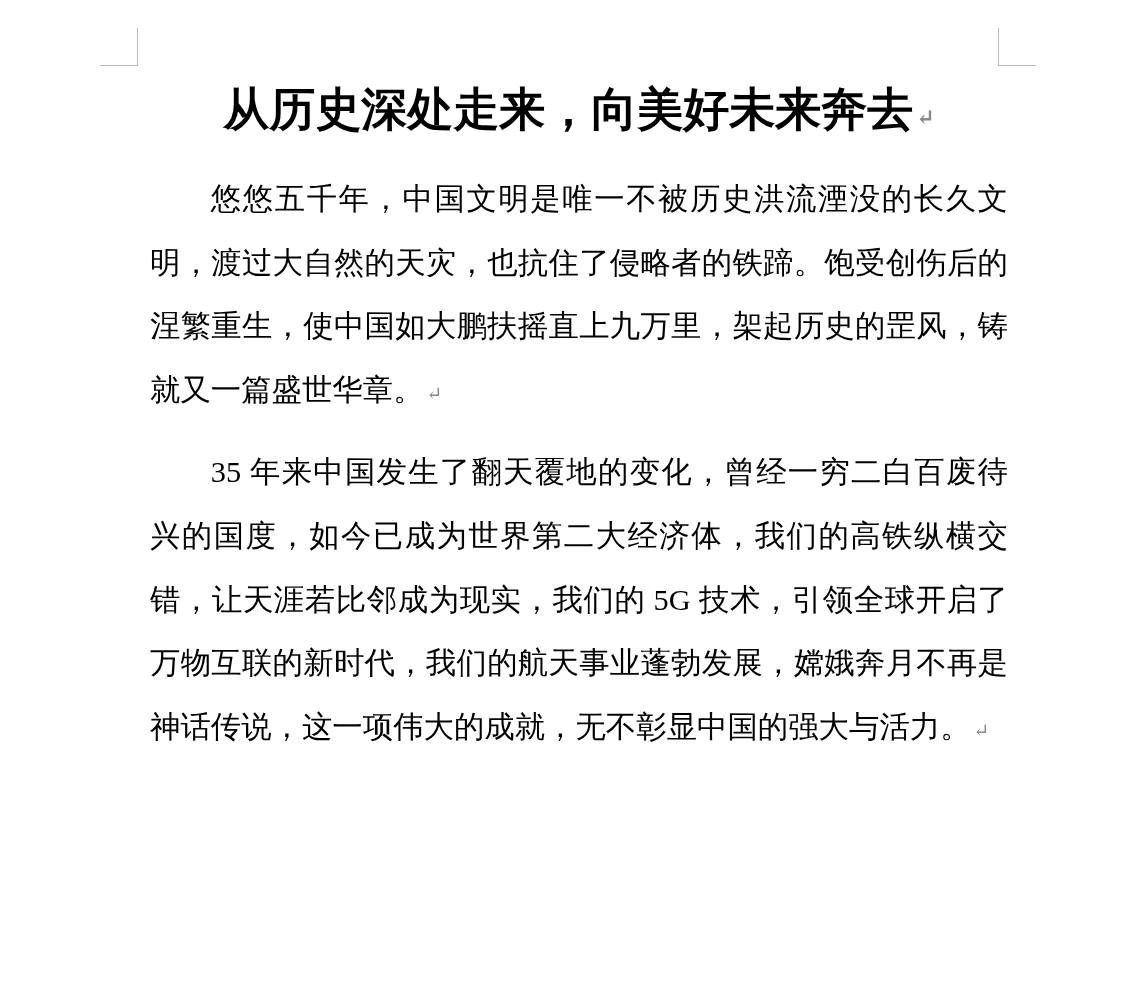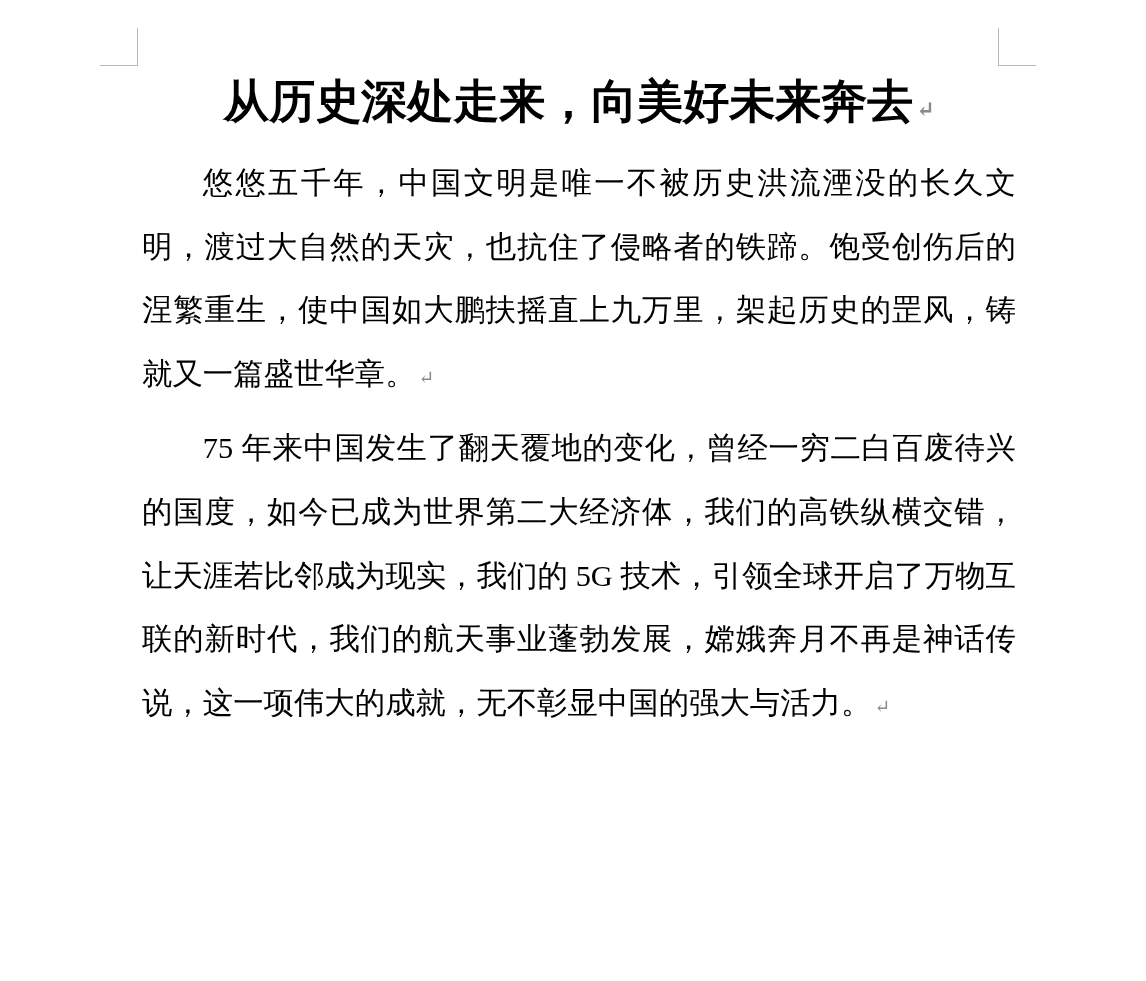"从历史深处走来，向美好未来奔去↵" h1.doc-title { margin: 8px -> 16px }
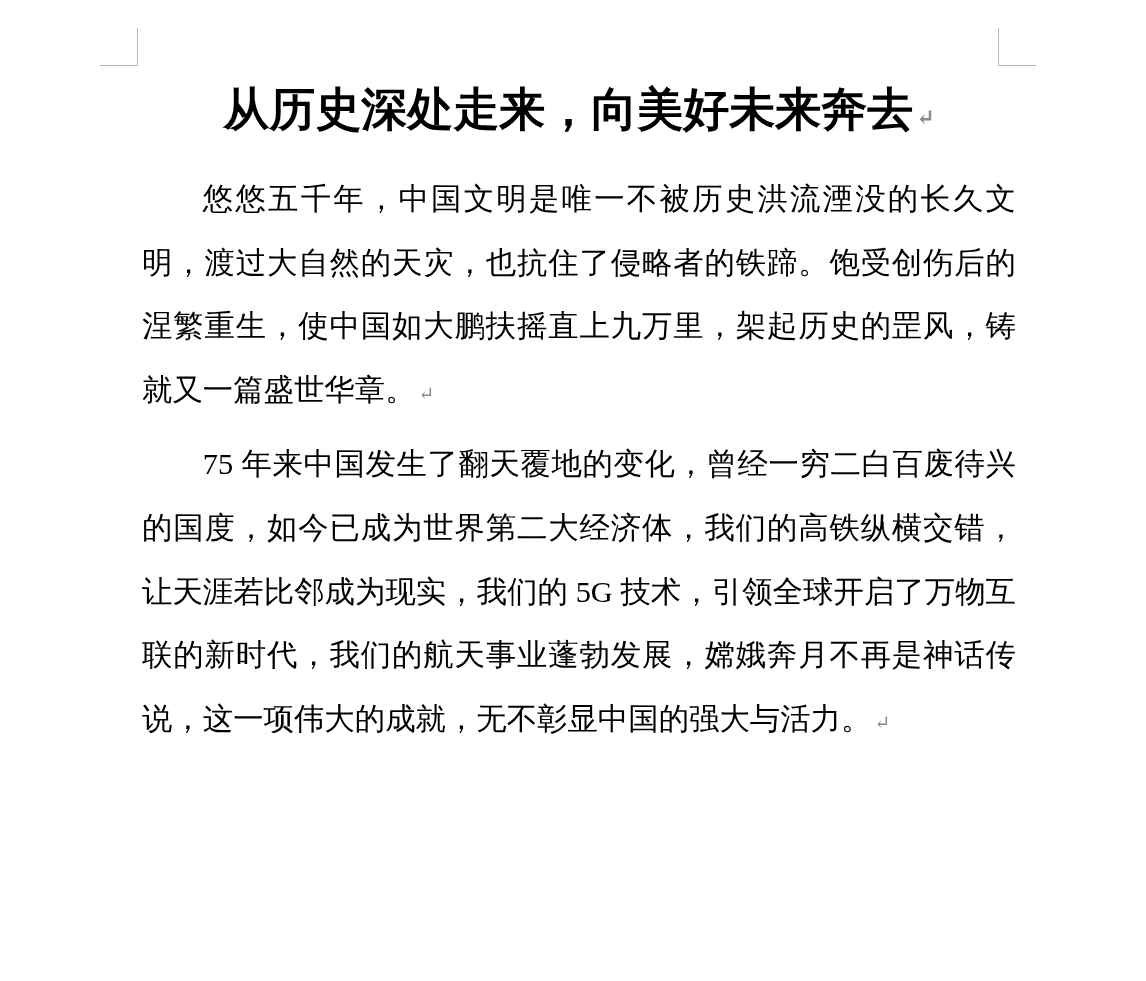"悠悠五千年，中国文明是唯一不被历史洪流湮没的长久文明，渡过大自然的天灾，也抗住了" p.body-para { margin: 8px -> 16px }
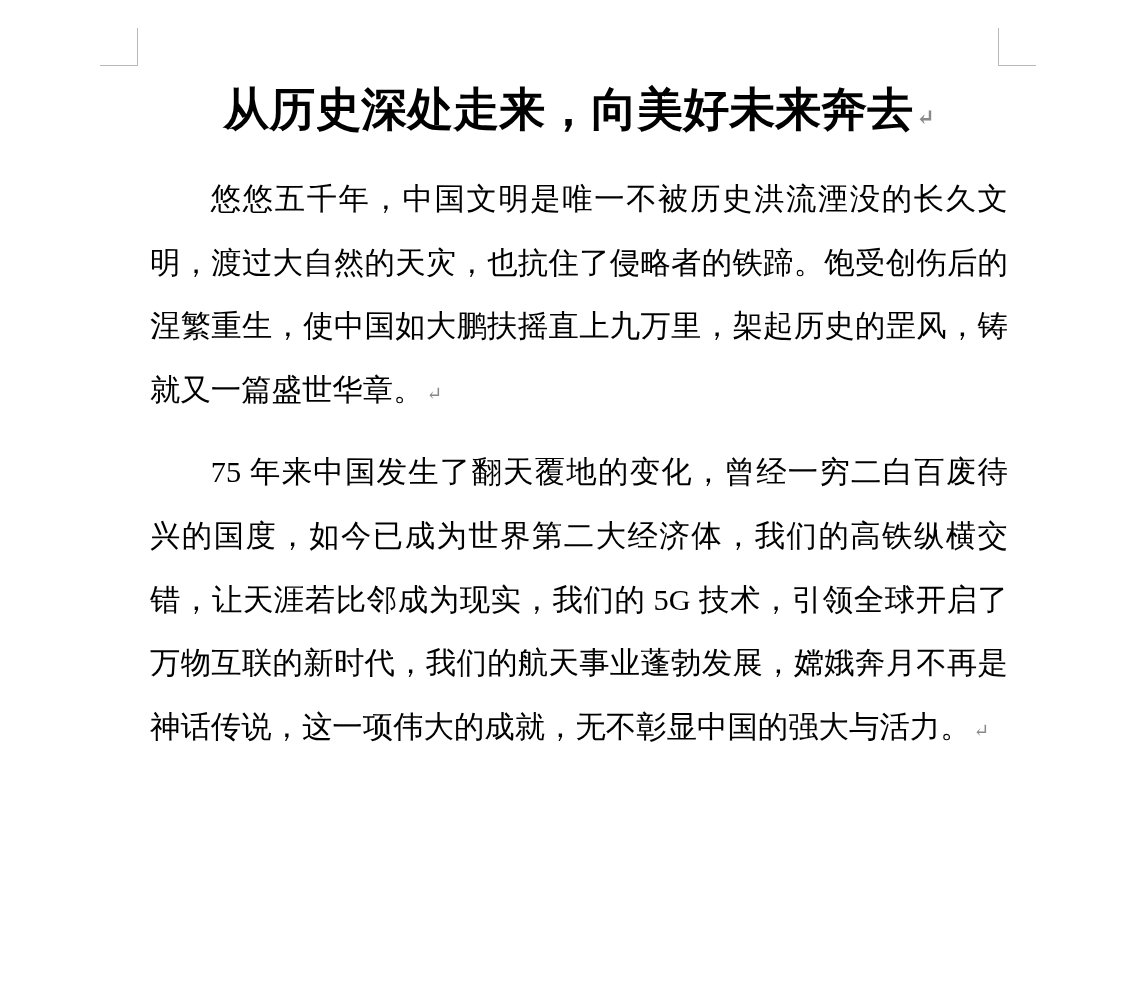"75" span { text: 75 -> 35 }
